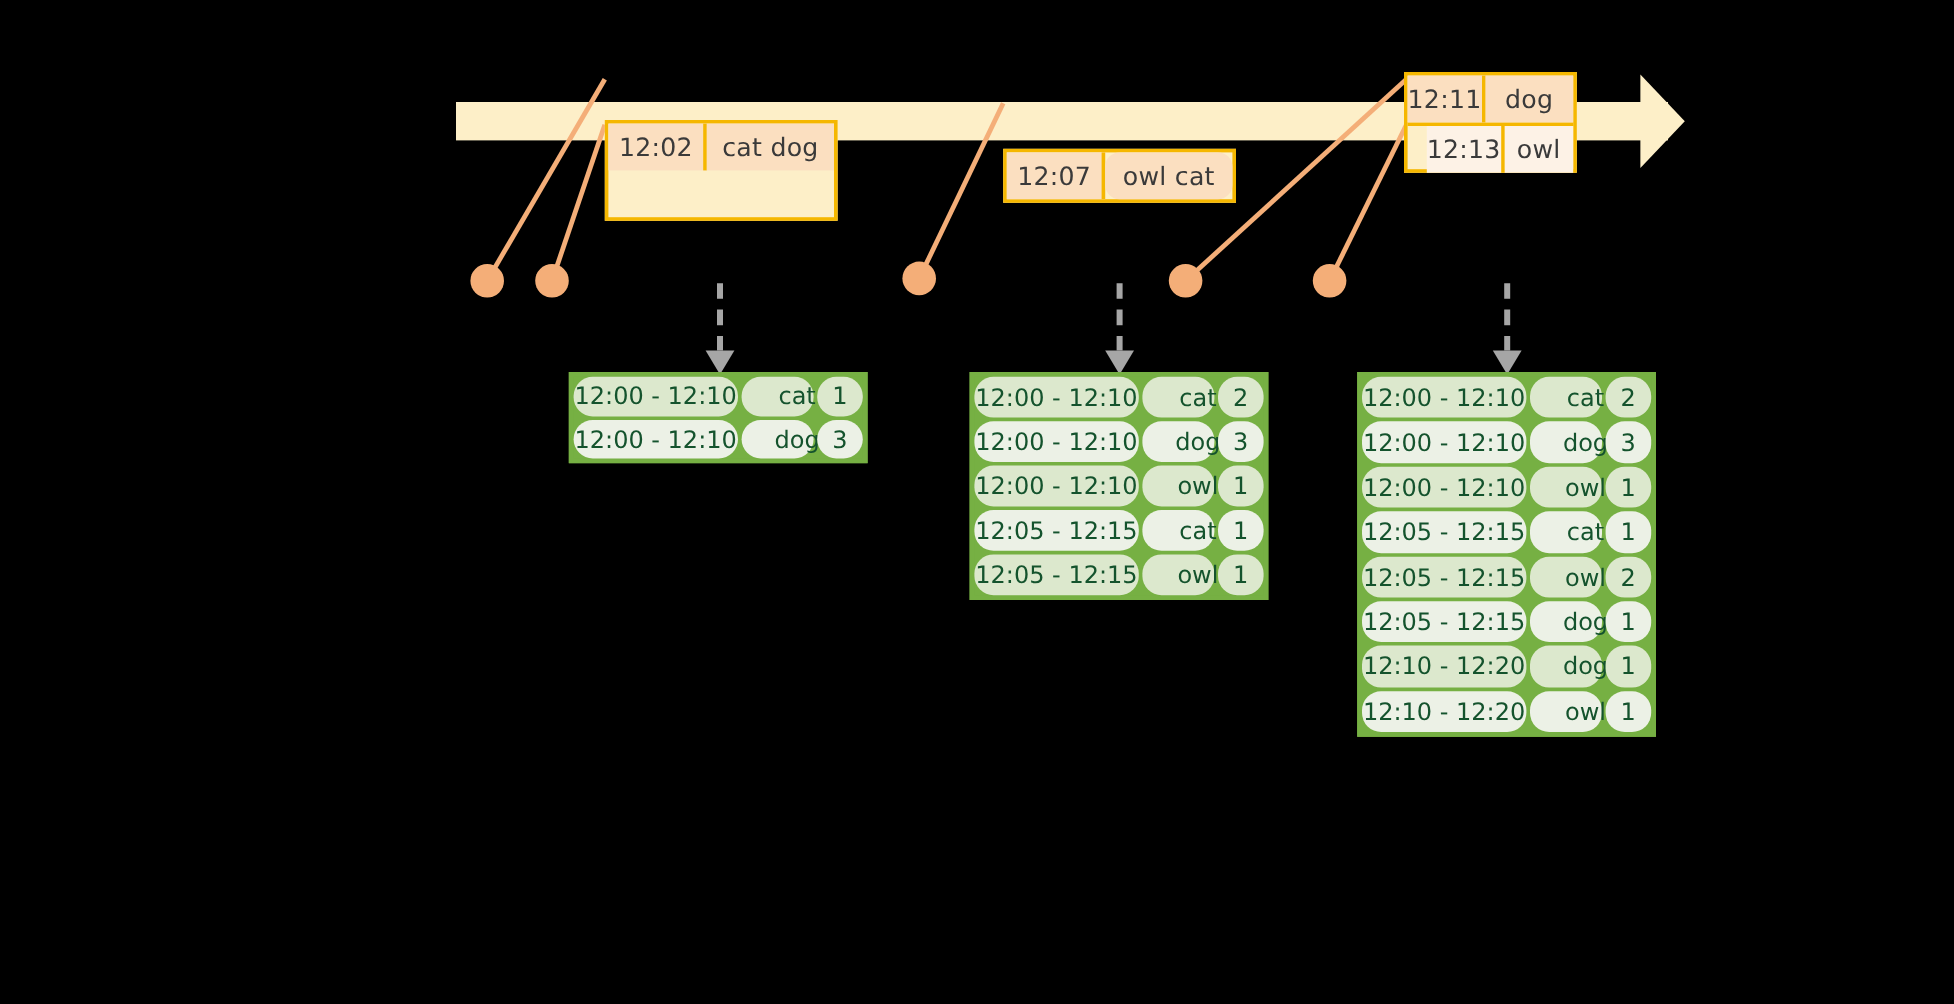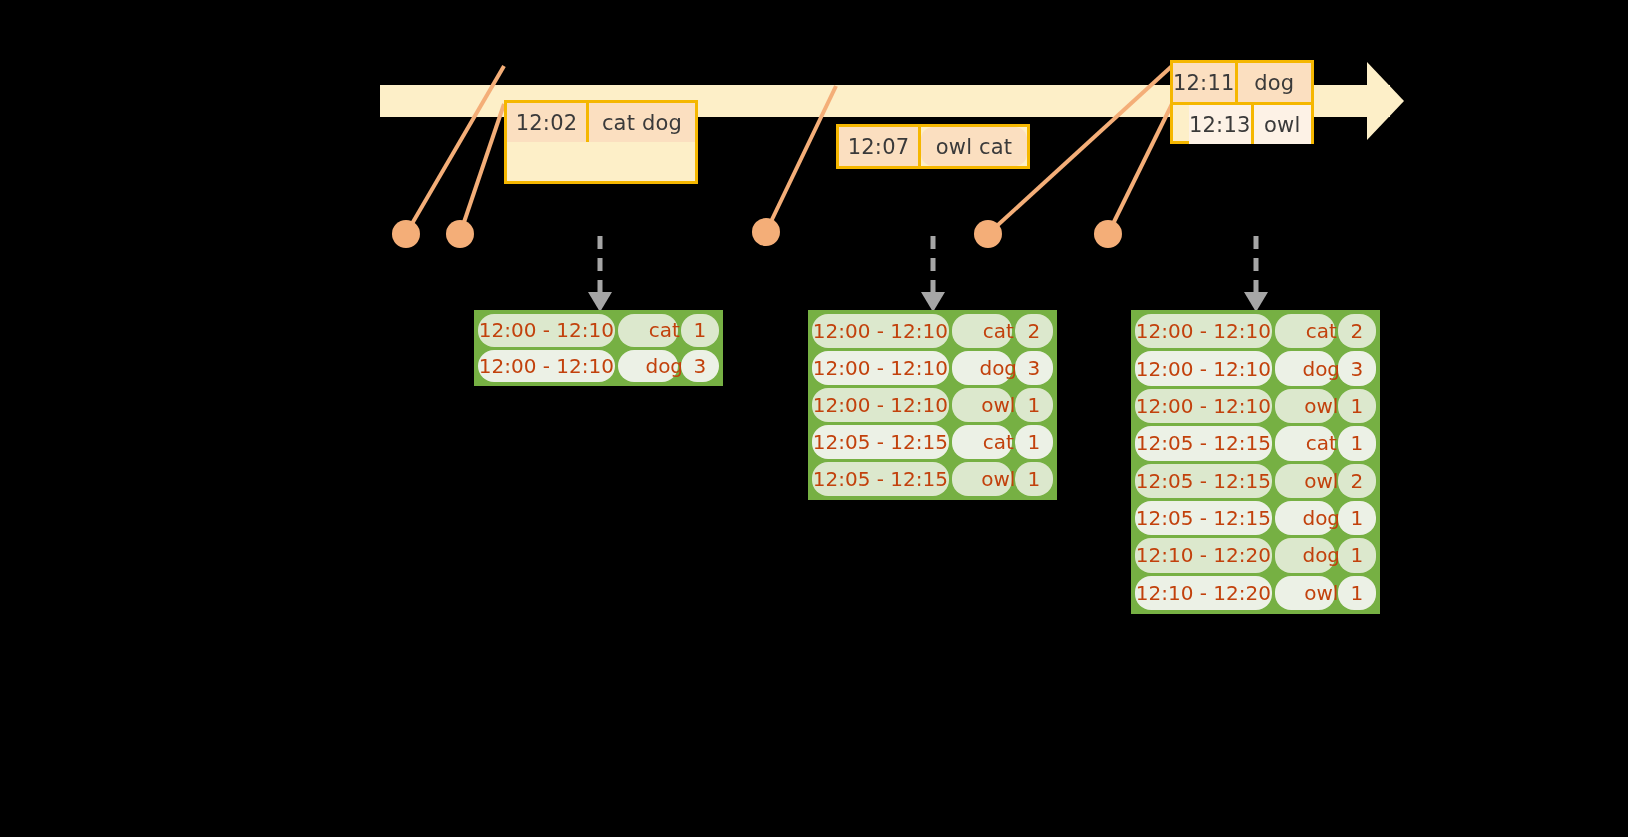"12:00 - 12:10" .res-cell { color: #c2410c -> #14532d }
